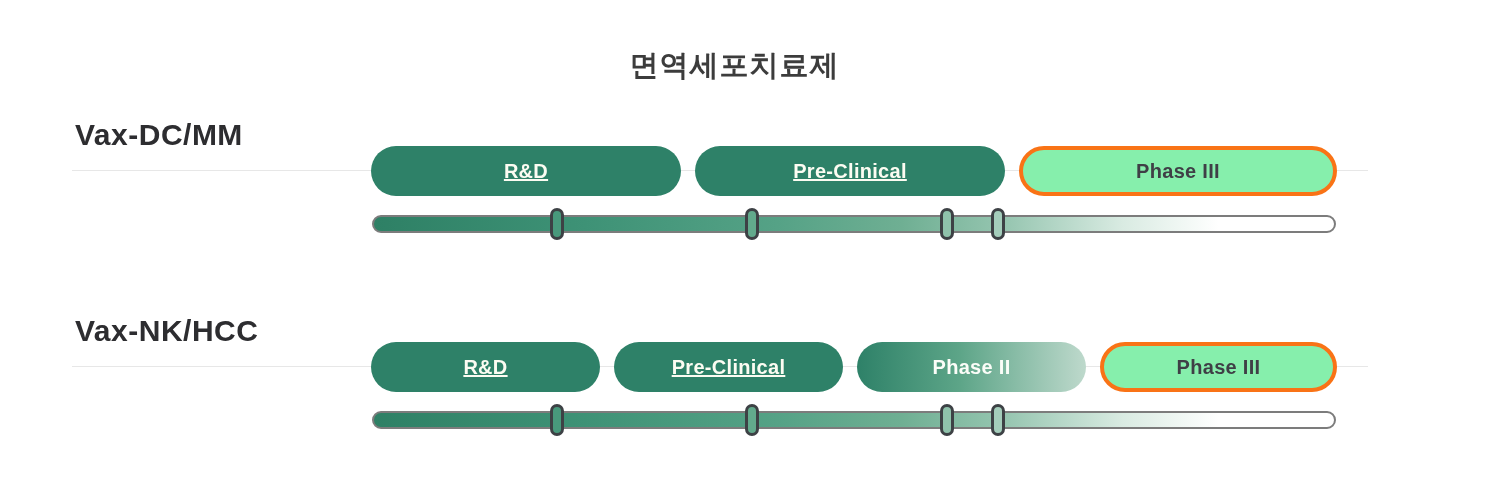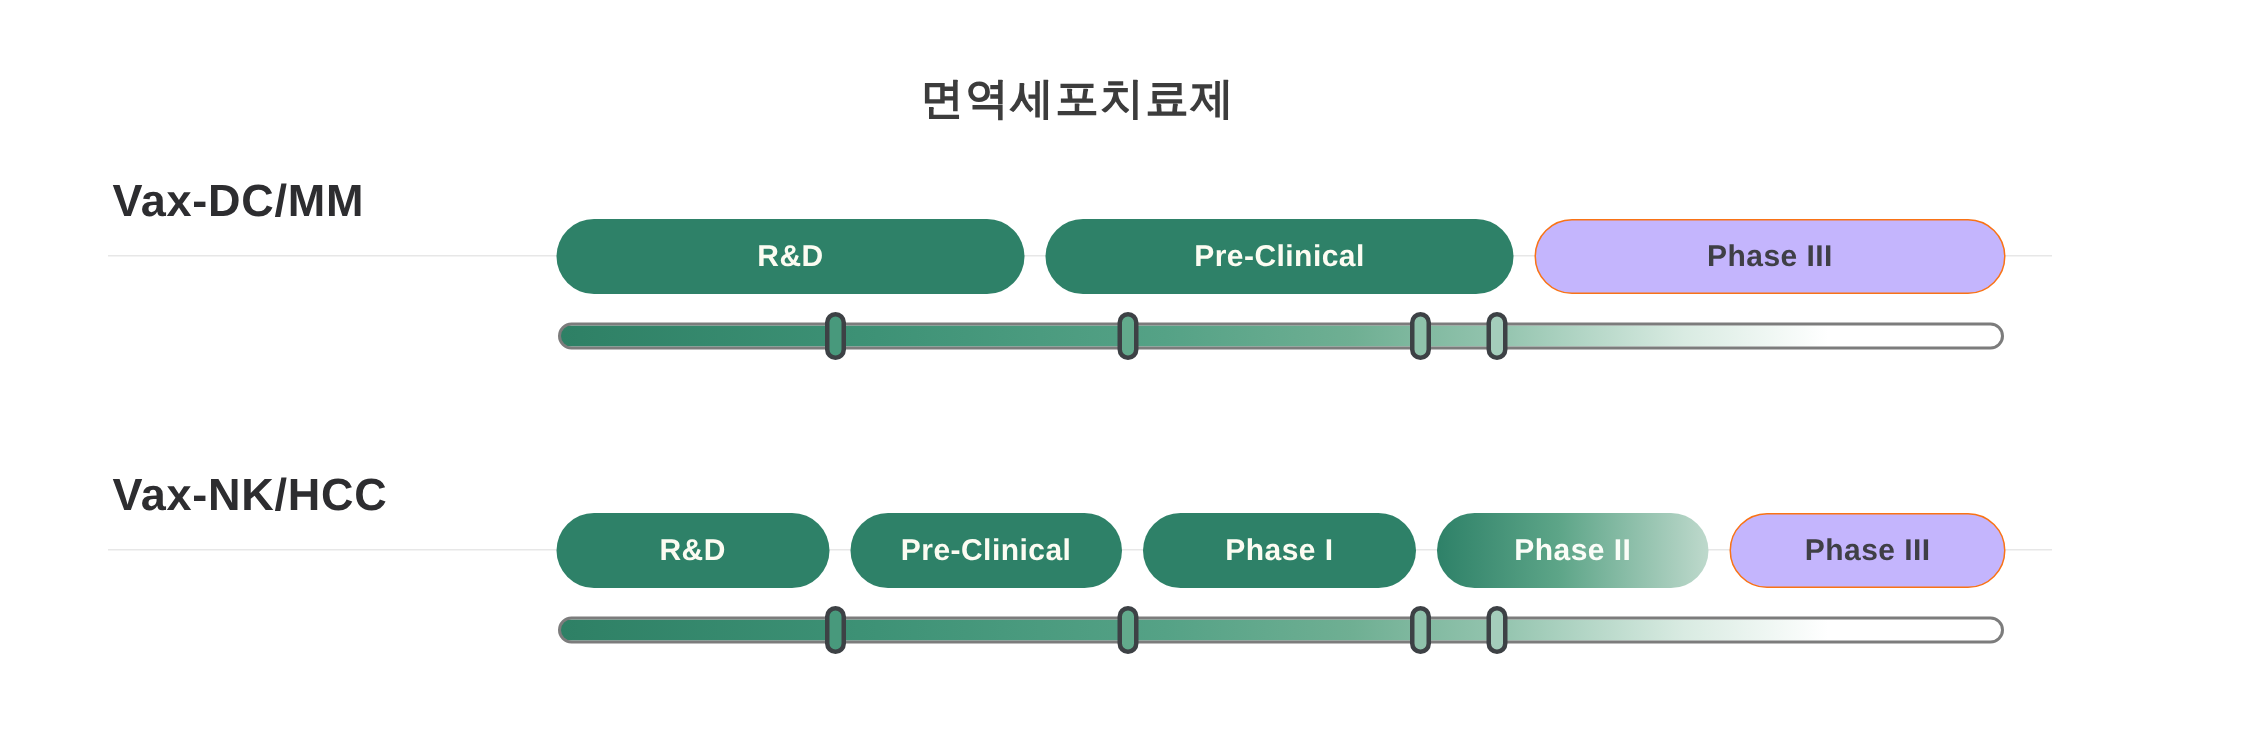"면역세포치료제" .page-title { left: 0 -> 16px }
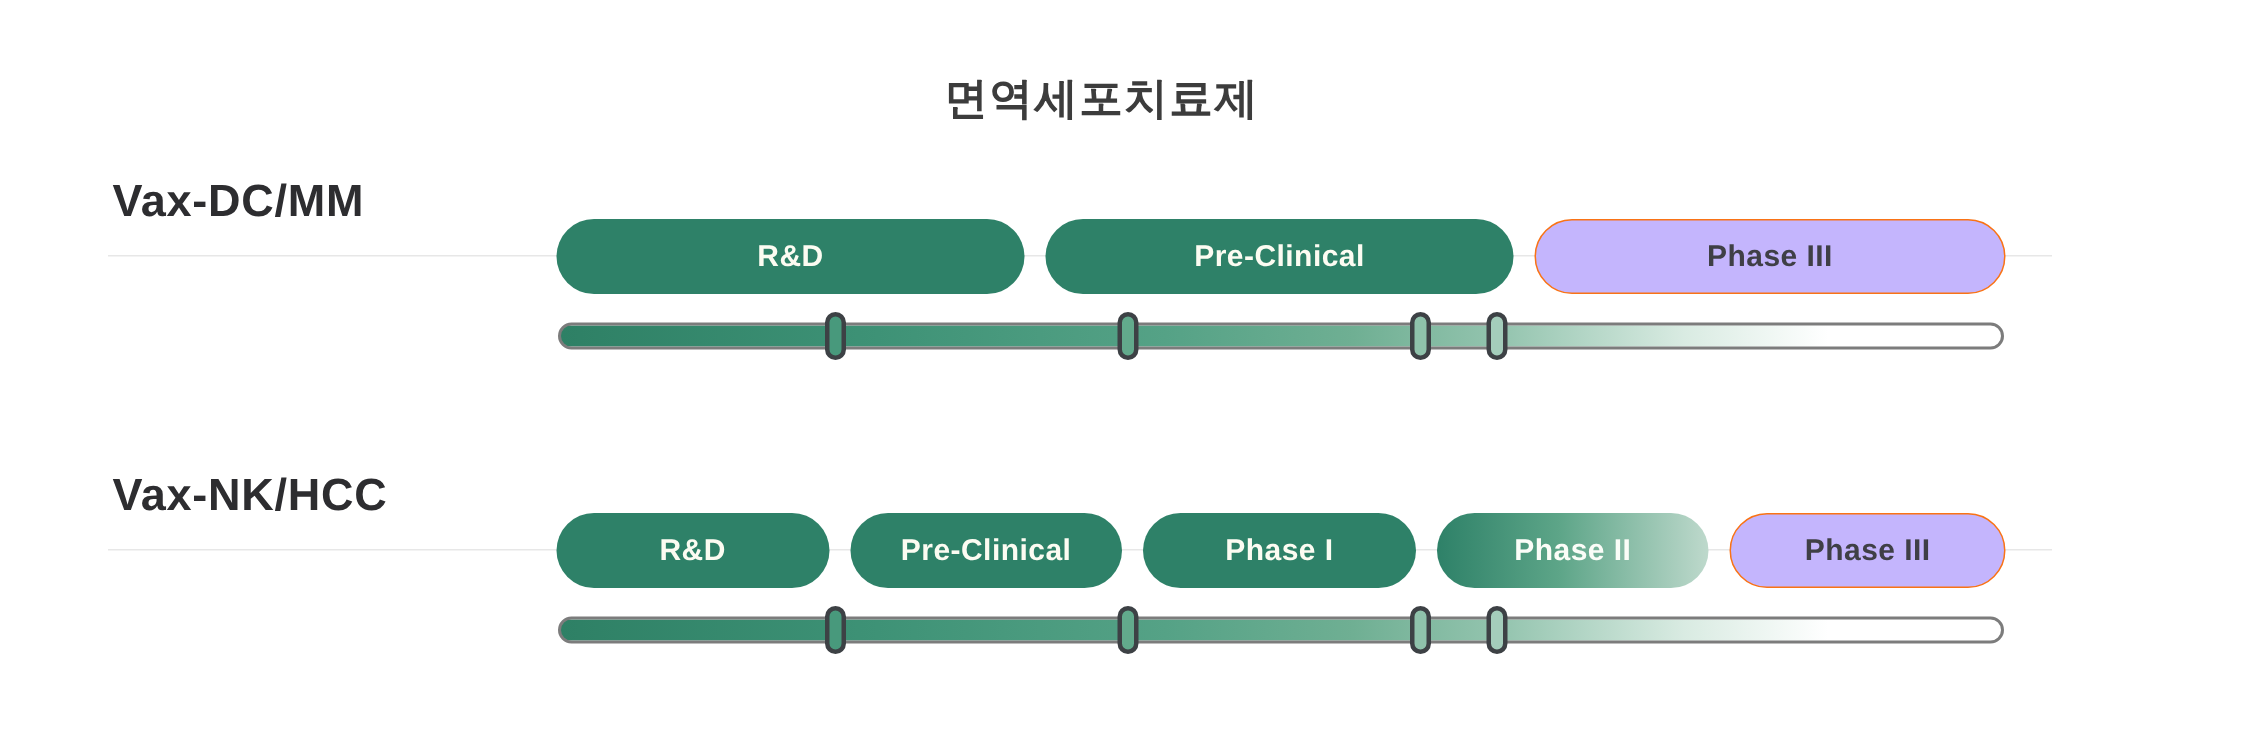"R&D" .pill.complete { text-decoration: none -> underline }
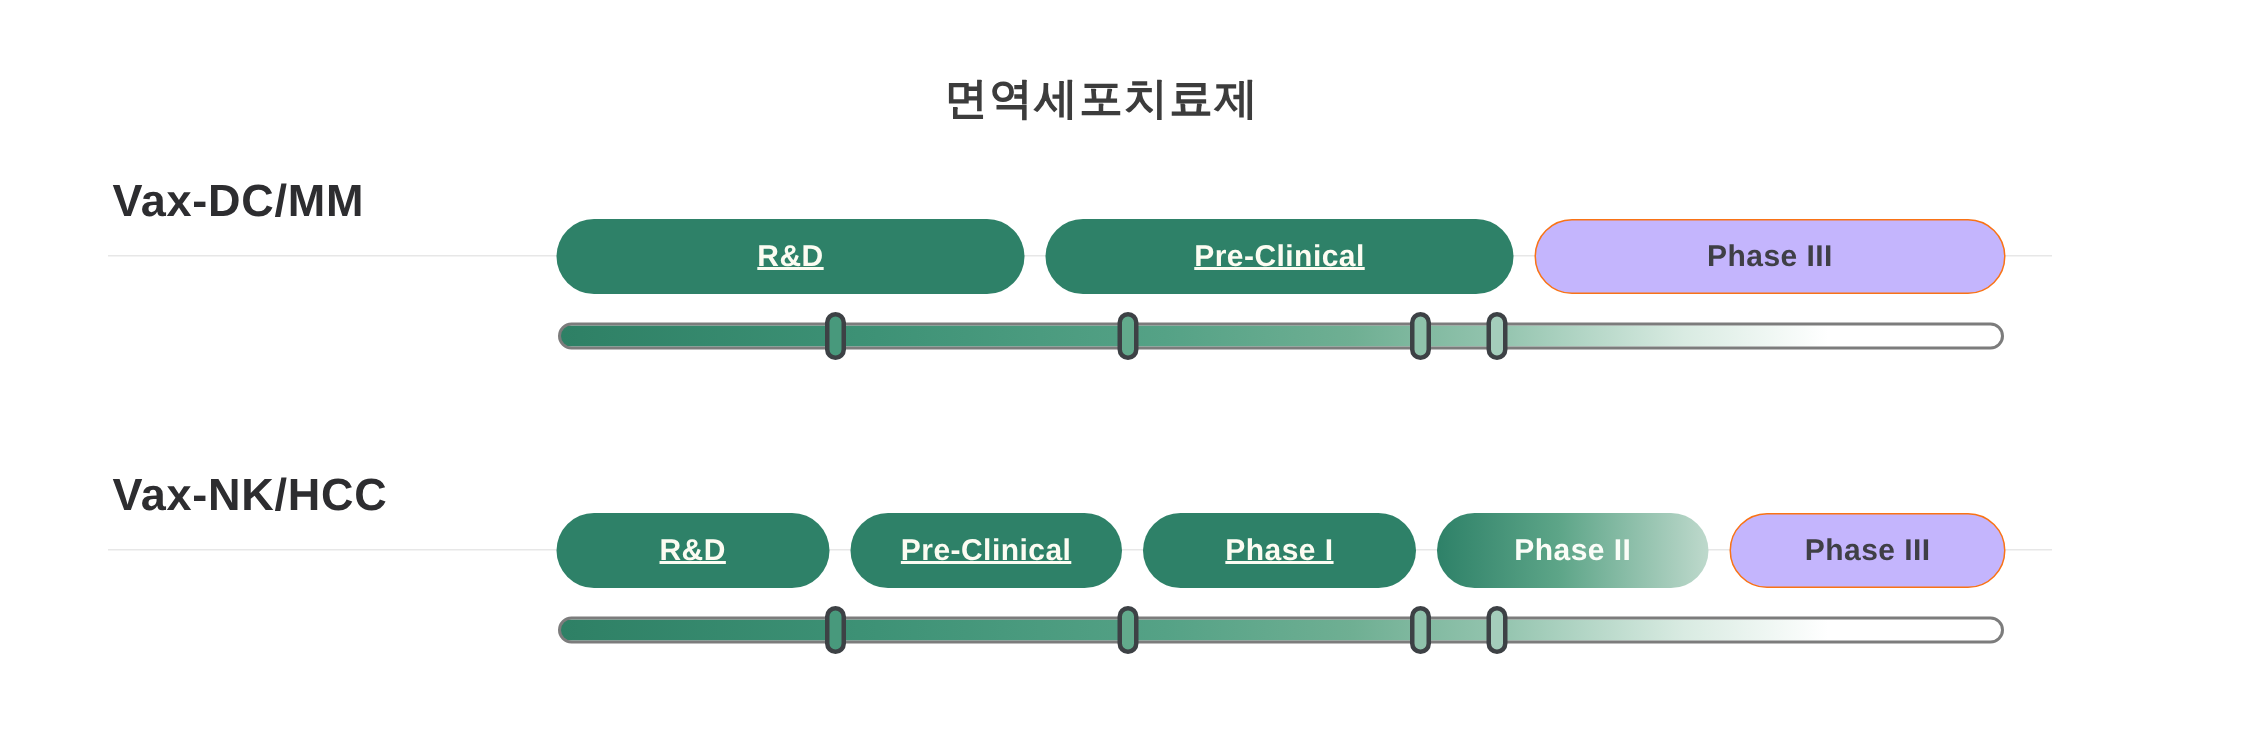"Phase III" .pill.pending { background: #c4b5fd -> #86efac; border: 1px solid #f97316 -> 4px solid #f97316 }
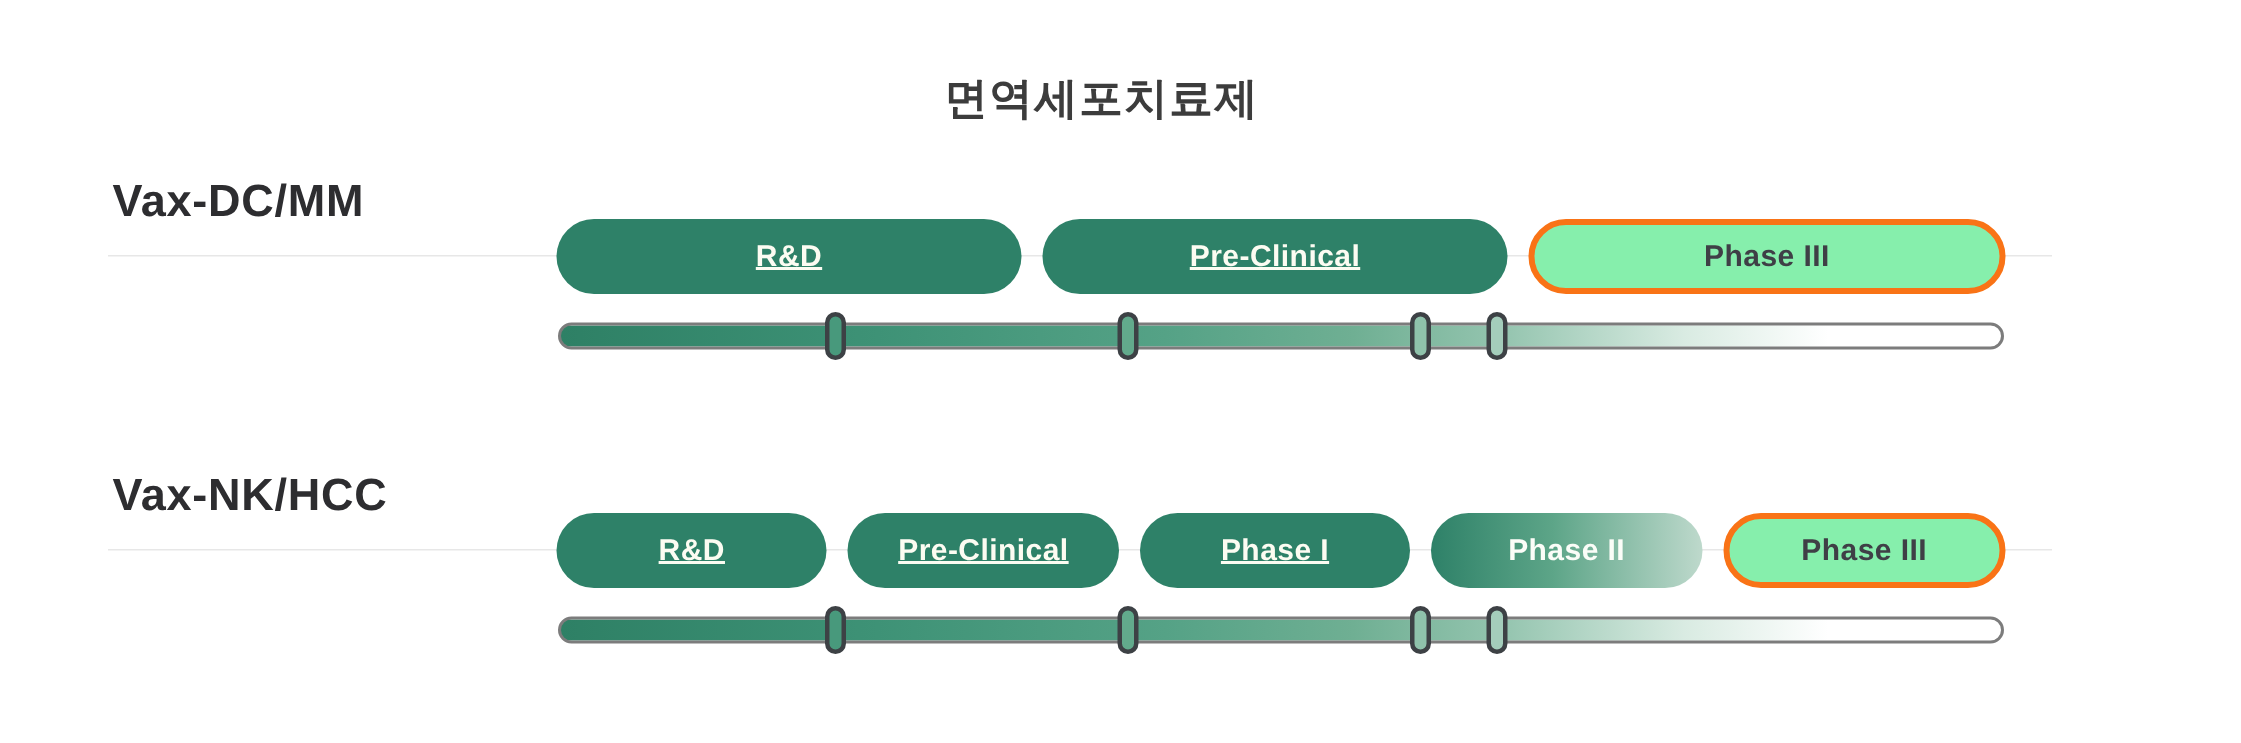"Phase I" div.pill { html: <div> <span>Phase I</span> </div> -> none }
